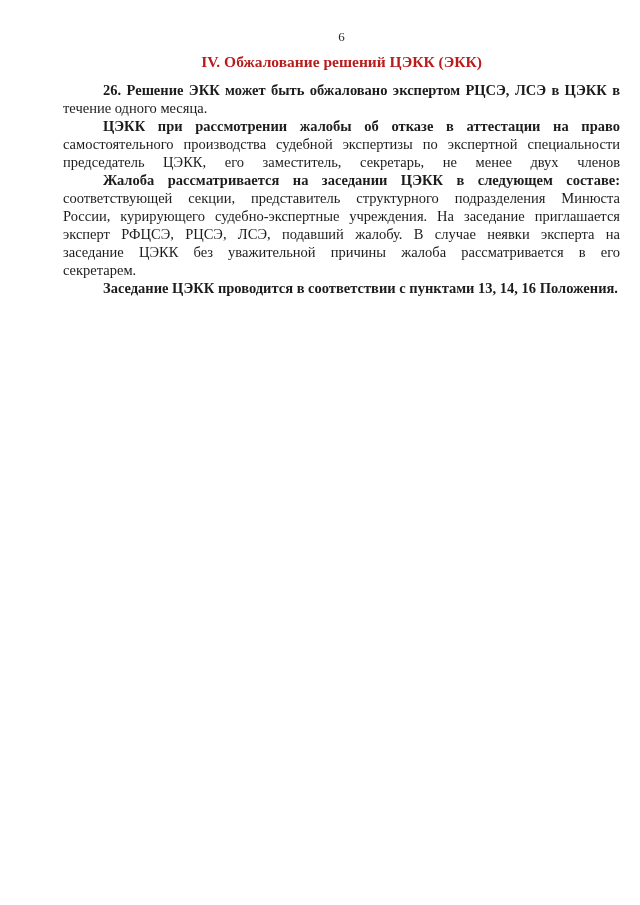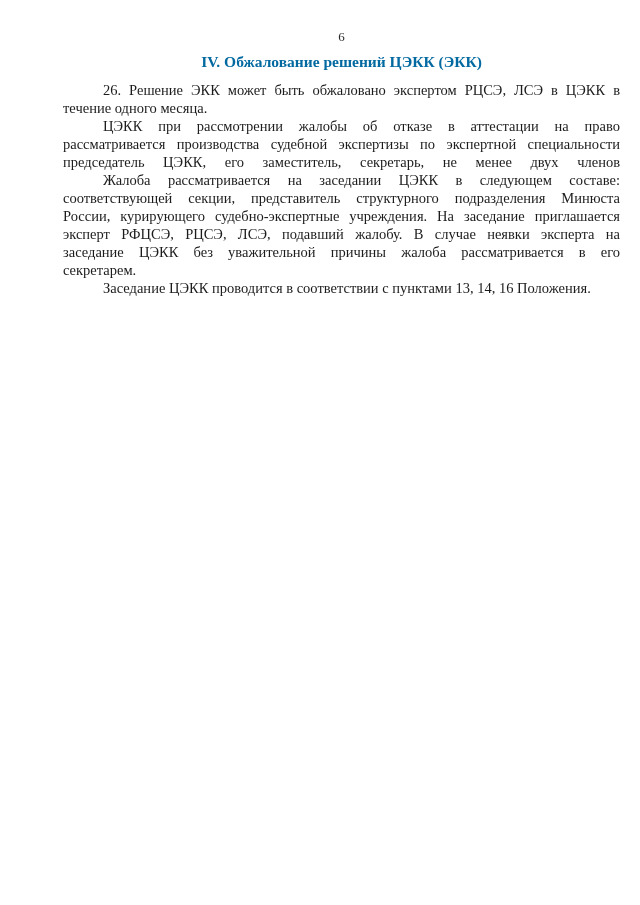"IV. Обжалование решений ЦЭКК (ЭКК)" .doc-title { color: #0369a1 -> #b91c1c }
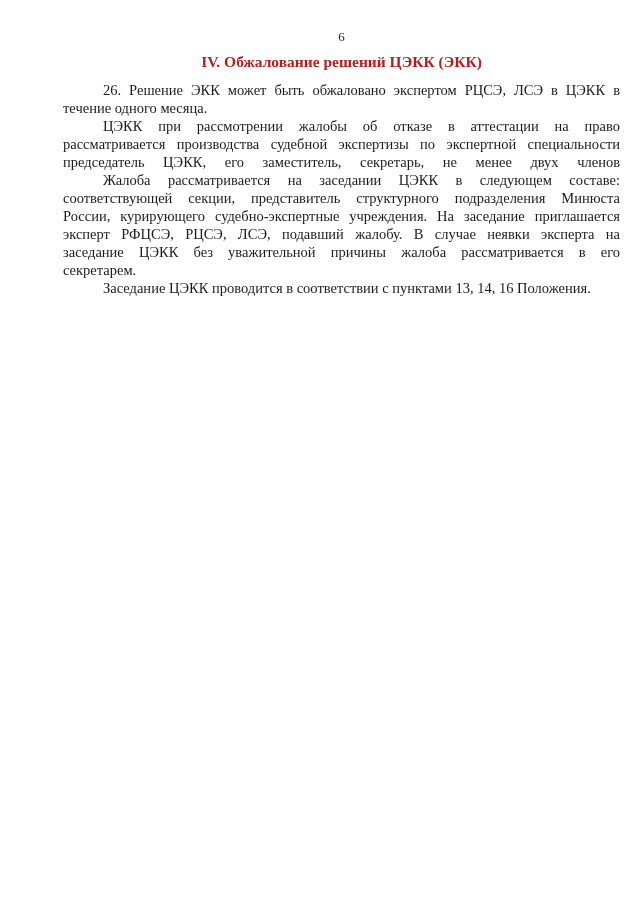"26. Решение ЭКК может быть" .line.first { font-weight: none -> bold }
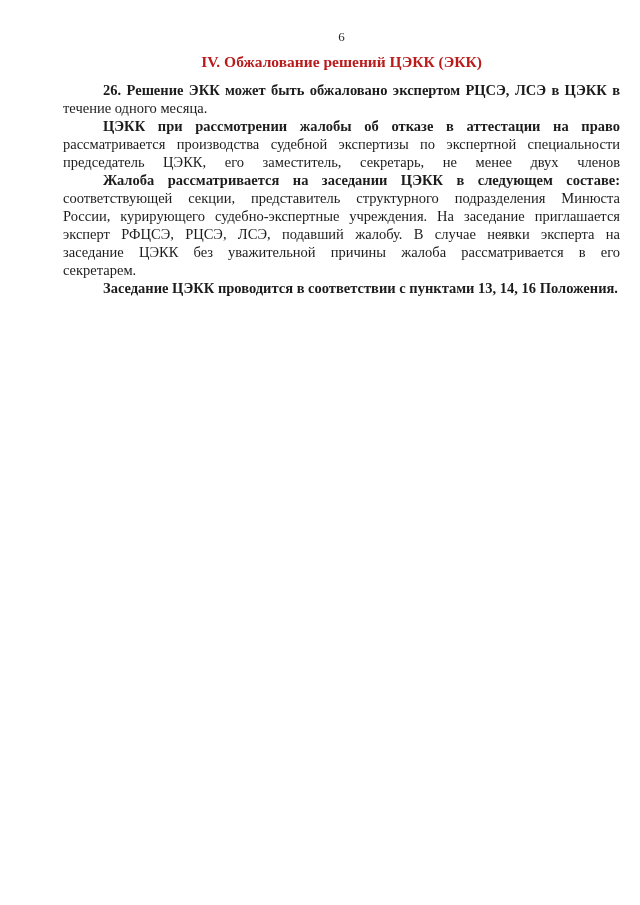"рассматривается производства судебной" div.line { text: рассматривается -> самостоятельного }
